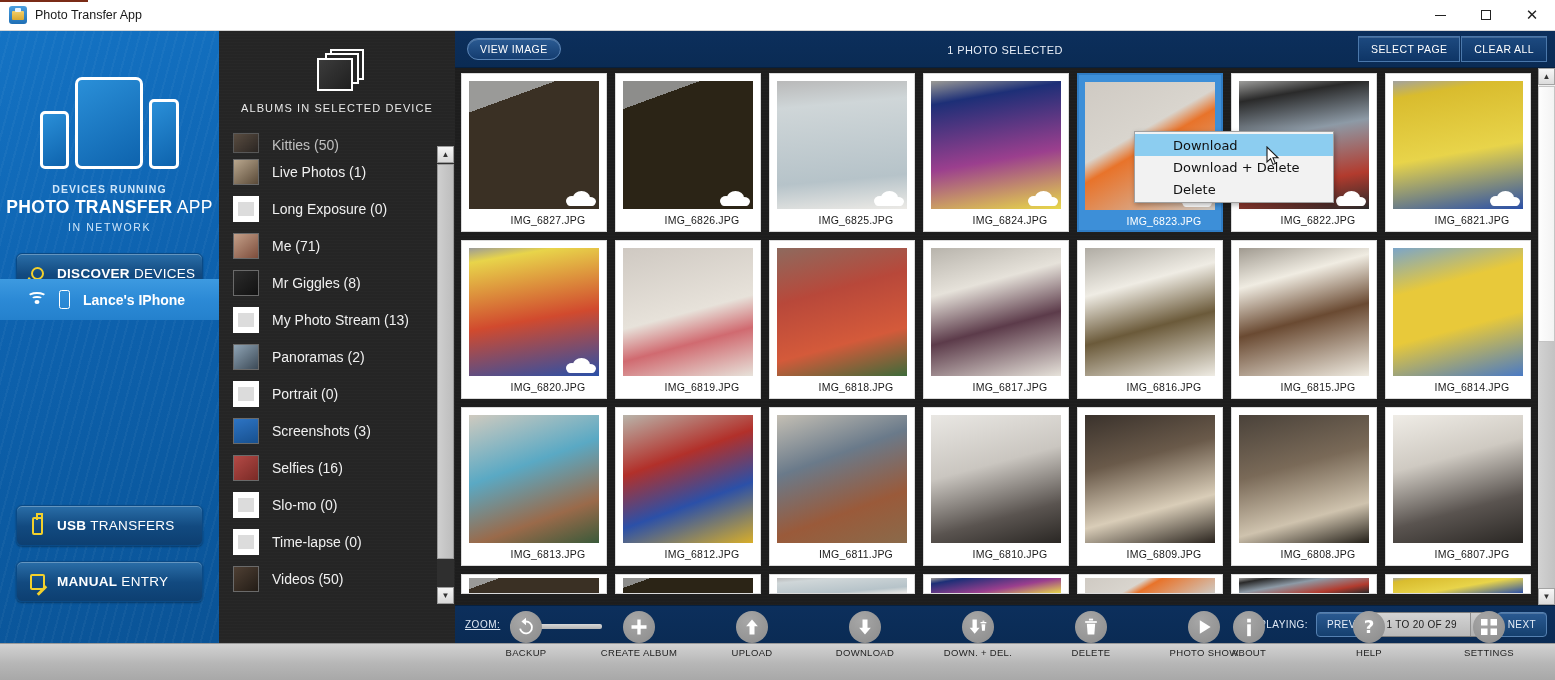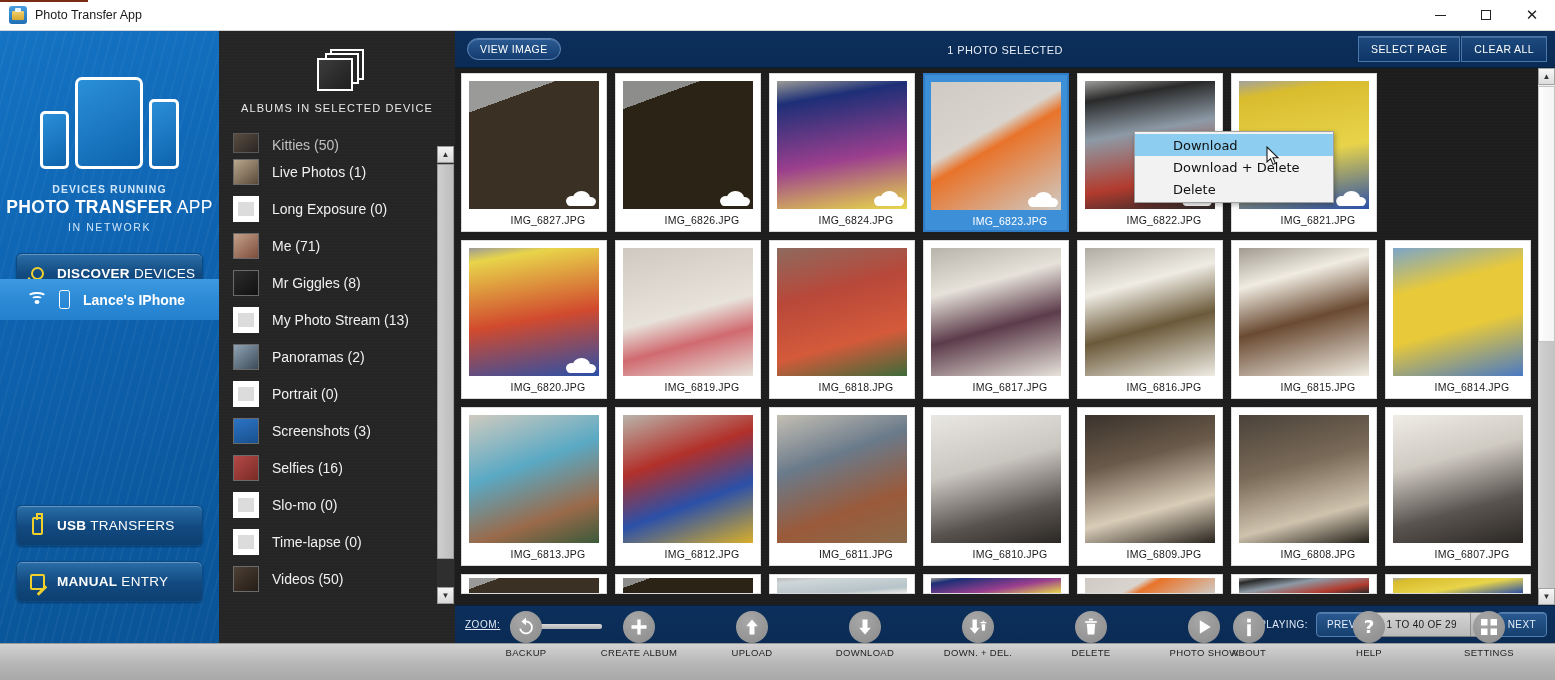"IMG_6825.JPG" div.cell { html: none -> <div> <div> <div> <i></i> <i></i> <i></i> <i></i> </div> </div> <div>IMG_6825.JPG</div> </div> }
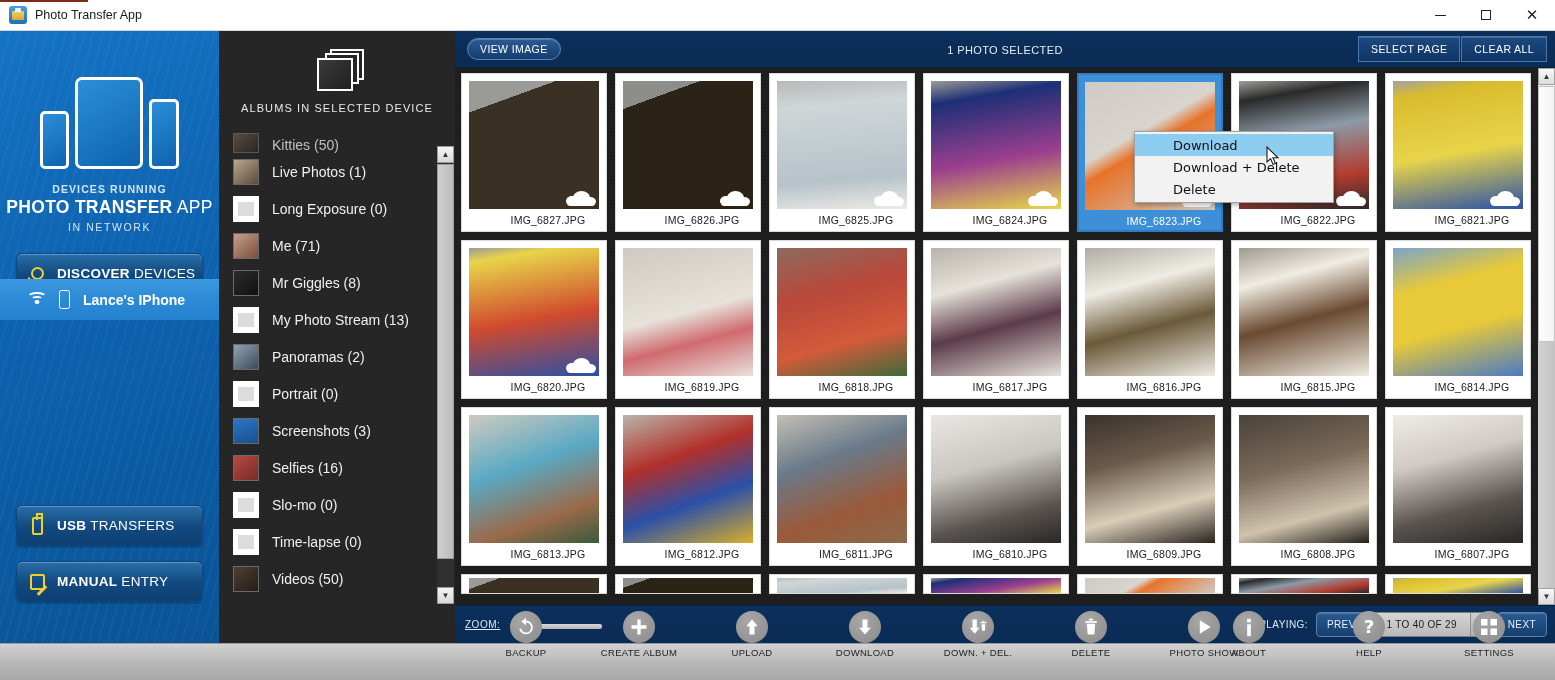"1 TO 40 OF 29" div.v { text: 40 -> 20 }
